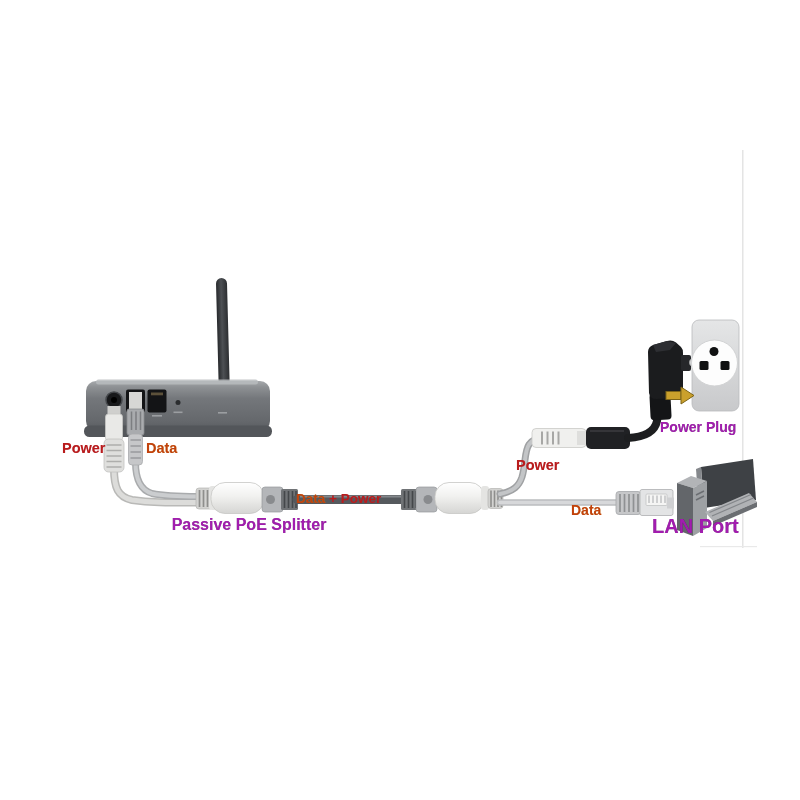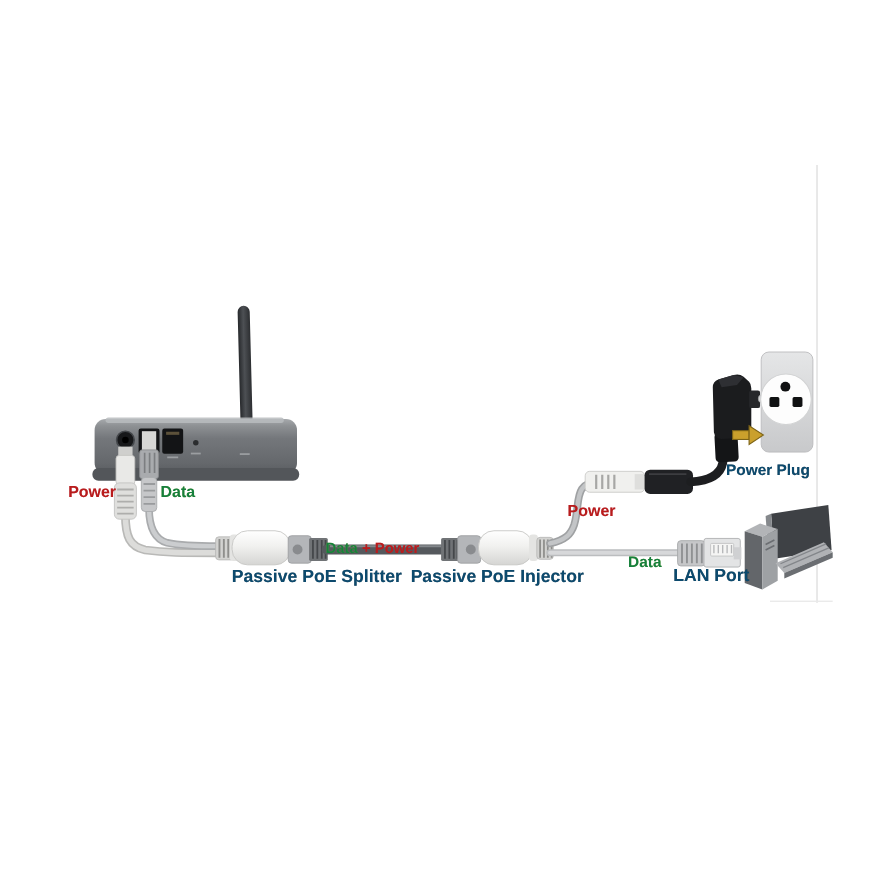"Power Plug" .lbl-section { color: #0c4a6e -> #a21caf }
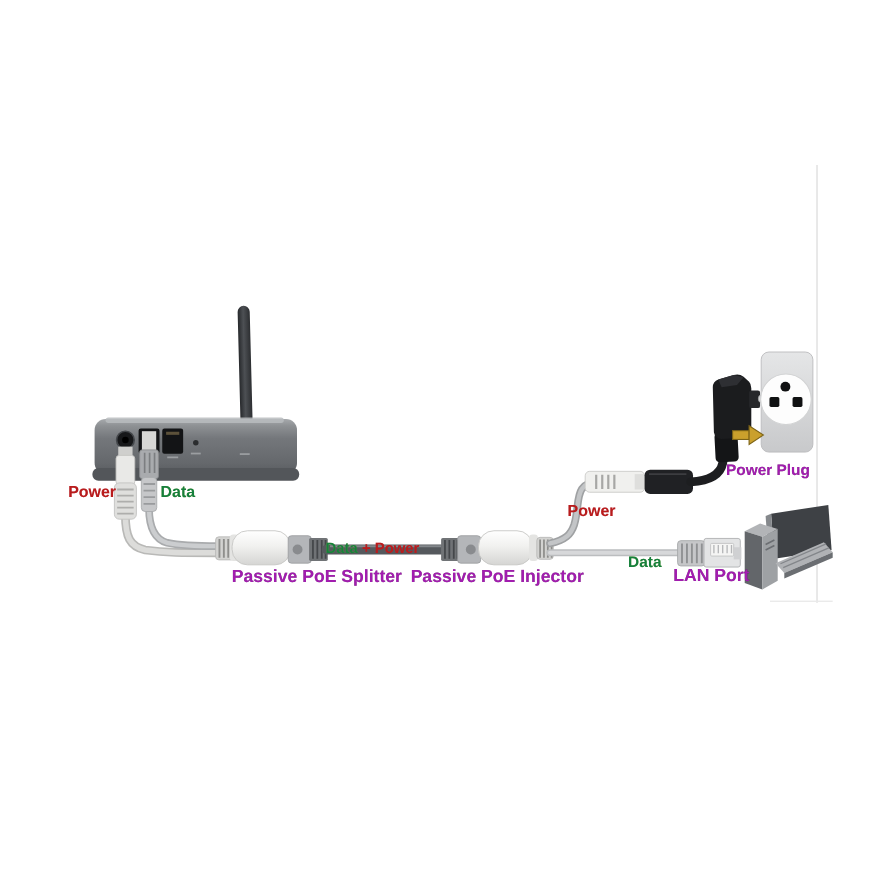"Data" .lbl-data { color: #15803d -> #c2410c }
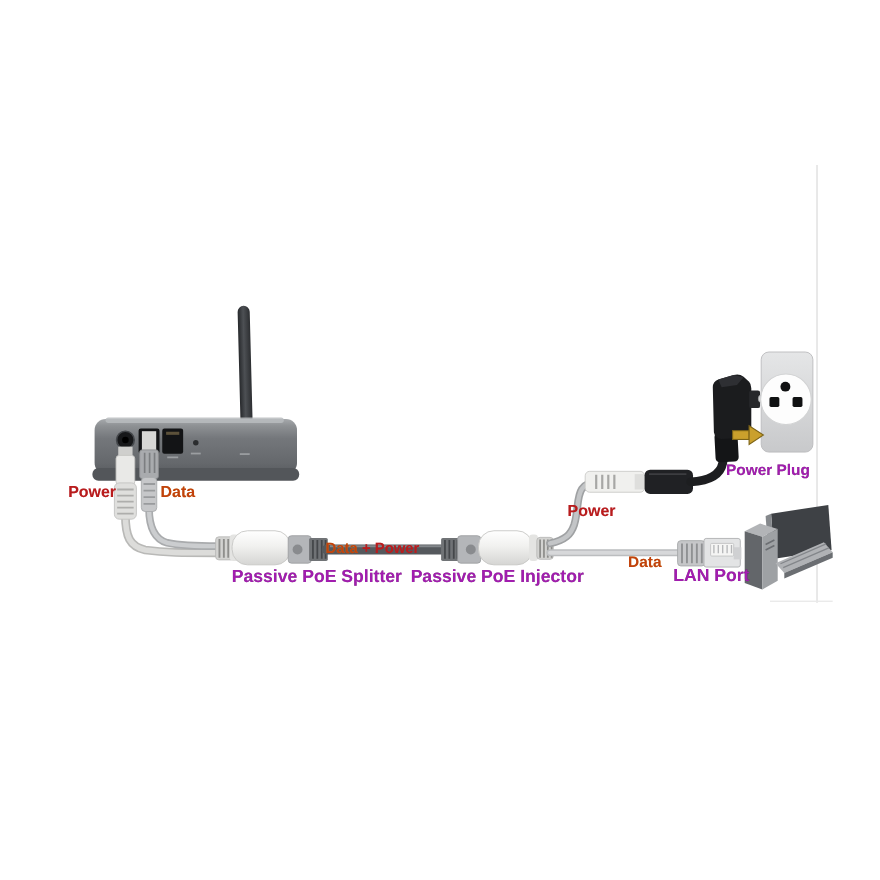"Passive PoE Splitter" div.label { margin-left: 39px -> none }
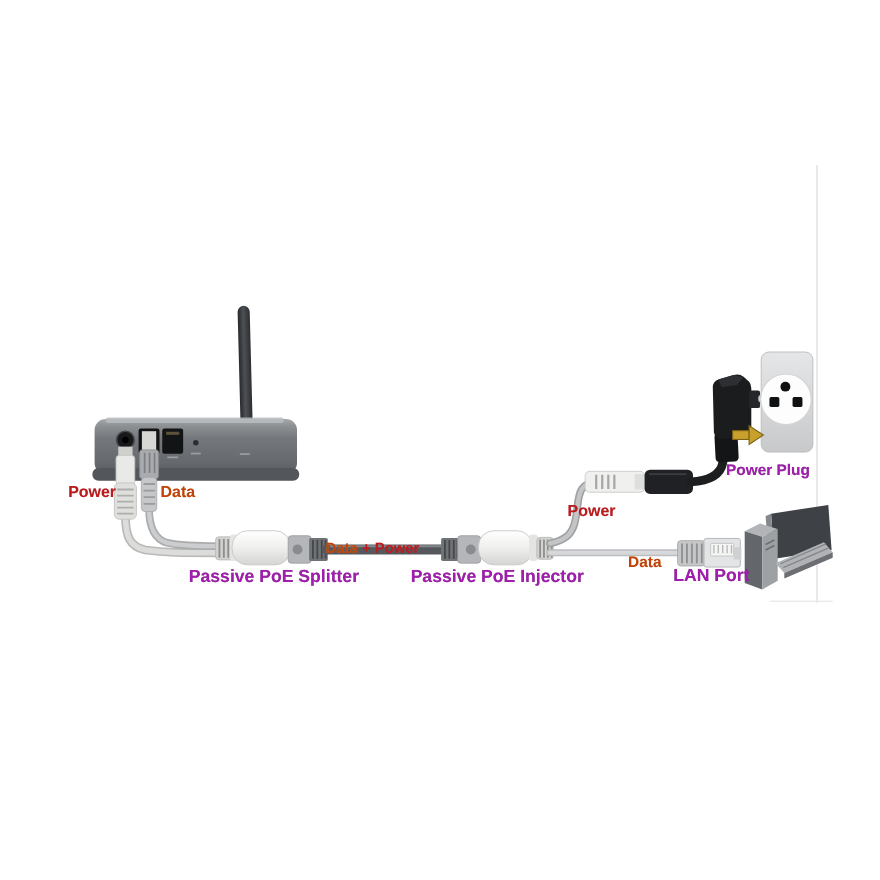"Passive PoE Injector" div.label { html: <div>Passive PoE Injector</div> -> none }
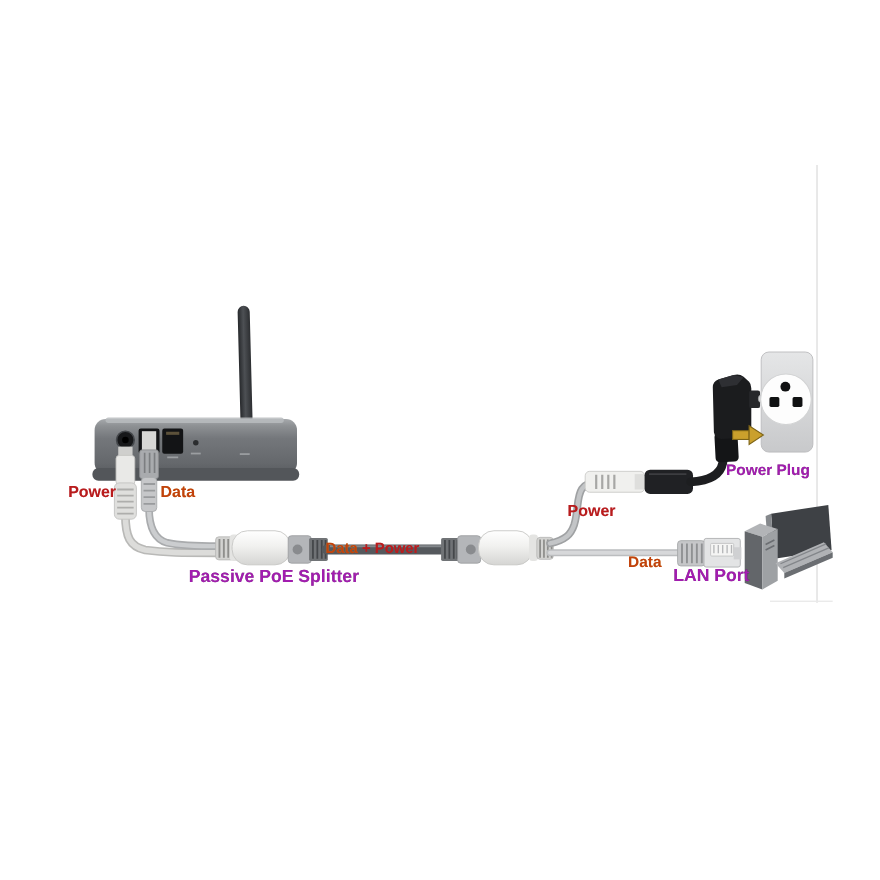"LAN Port" div.label { font-size: 16px -> 20px; left: 612px -> 652px }
